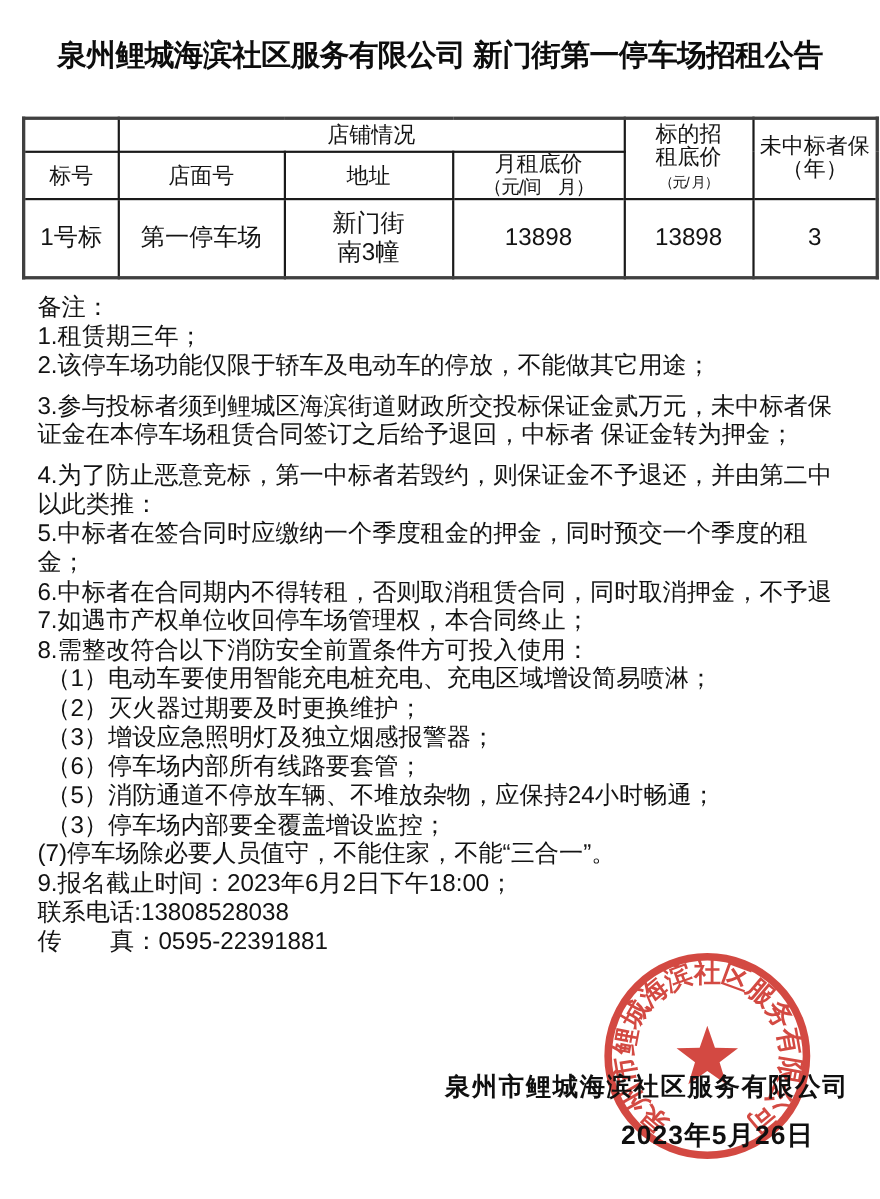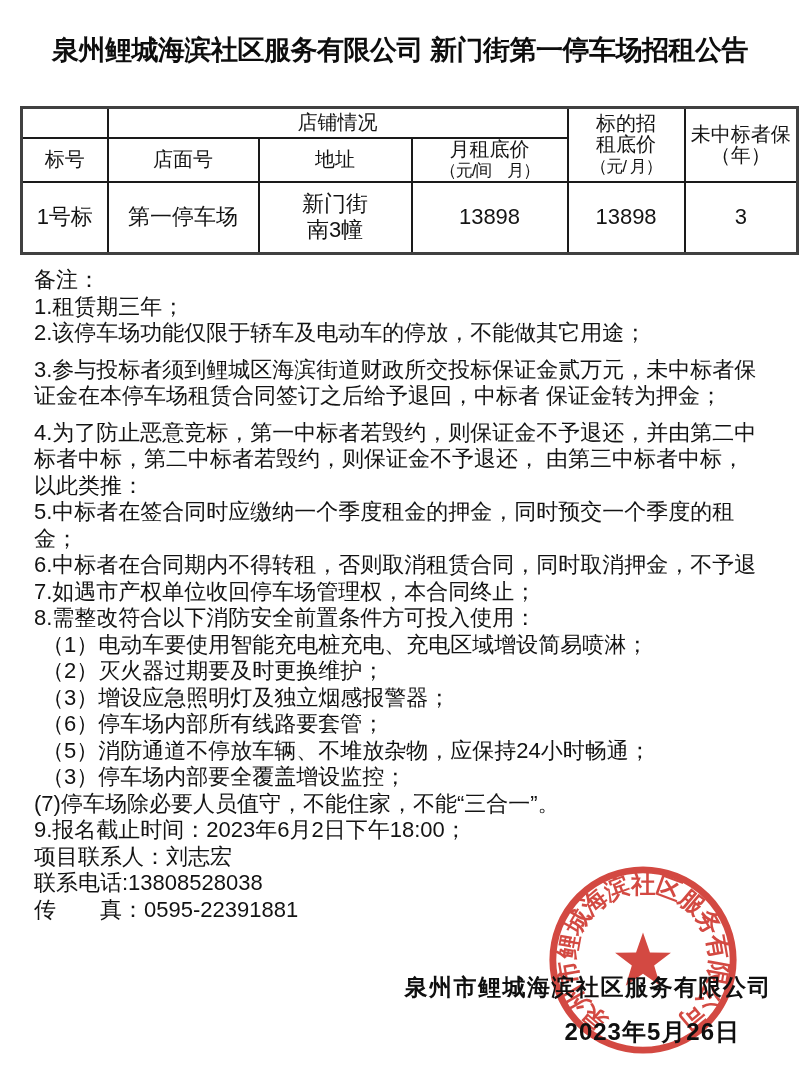"（元/ 月）" td.tall .u { font-size: 17px -> 13px }
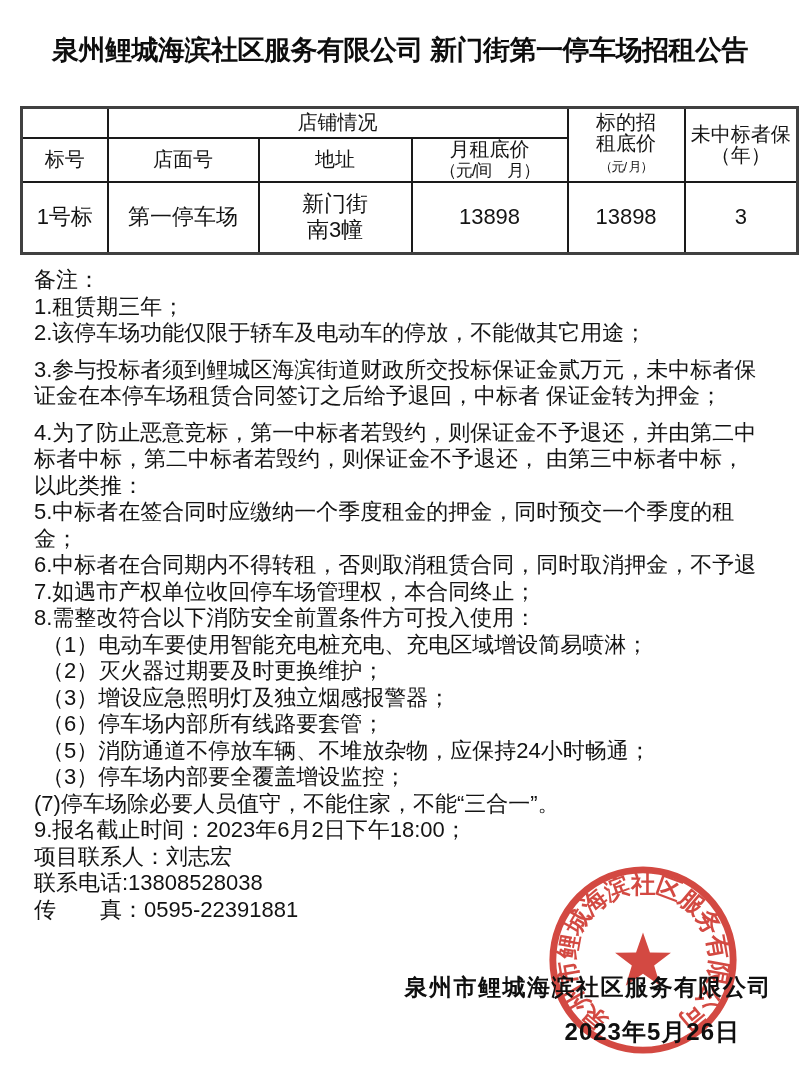"标者中标，第二中标者若毁约，则保证金不予退还， 由第三中标者中标，" div.line { html: <div>标者中标，第二中标者若毁约，则保证金不予退还， 由第三中标者中标，</div> -> none }
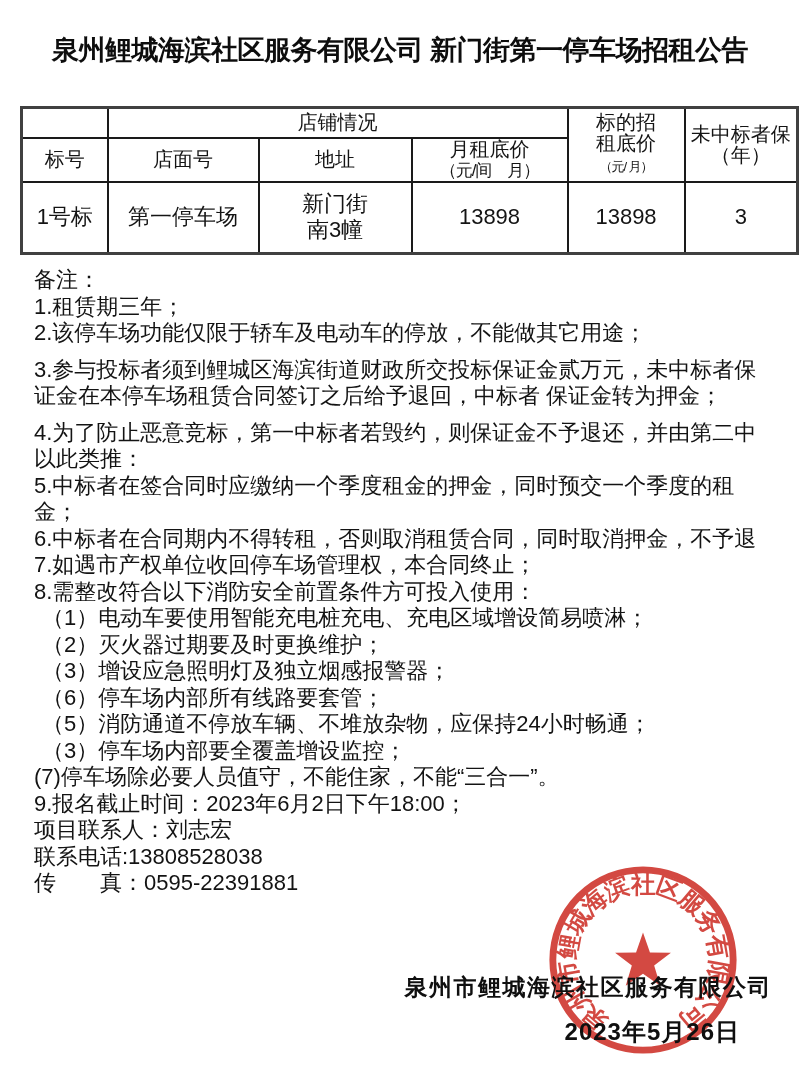"项目联系人：刘志宏" div.line { html: <div>项目联系人：刘志宏</div> -> none }
